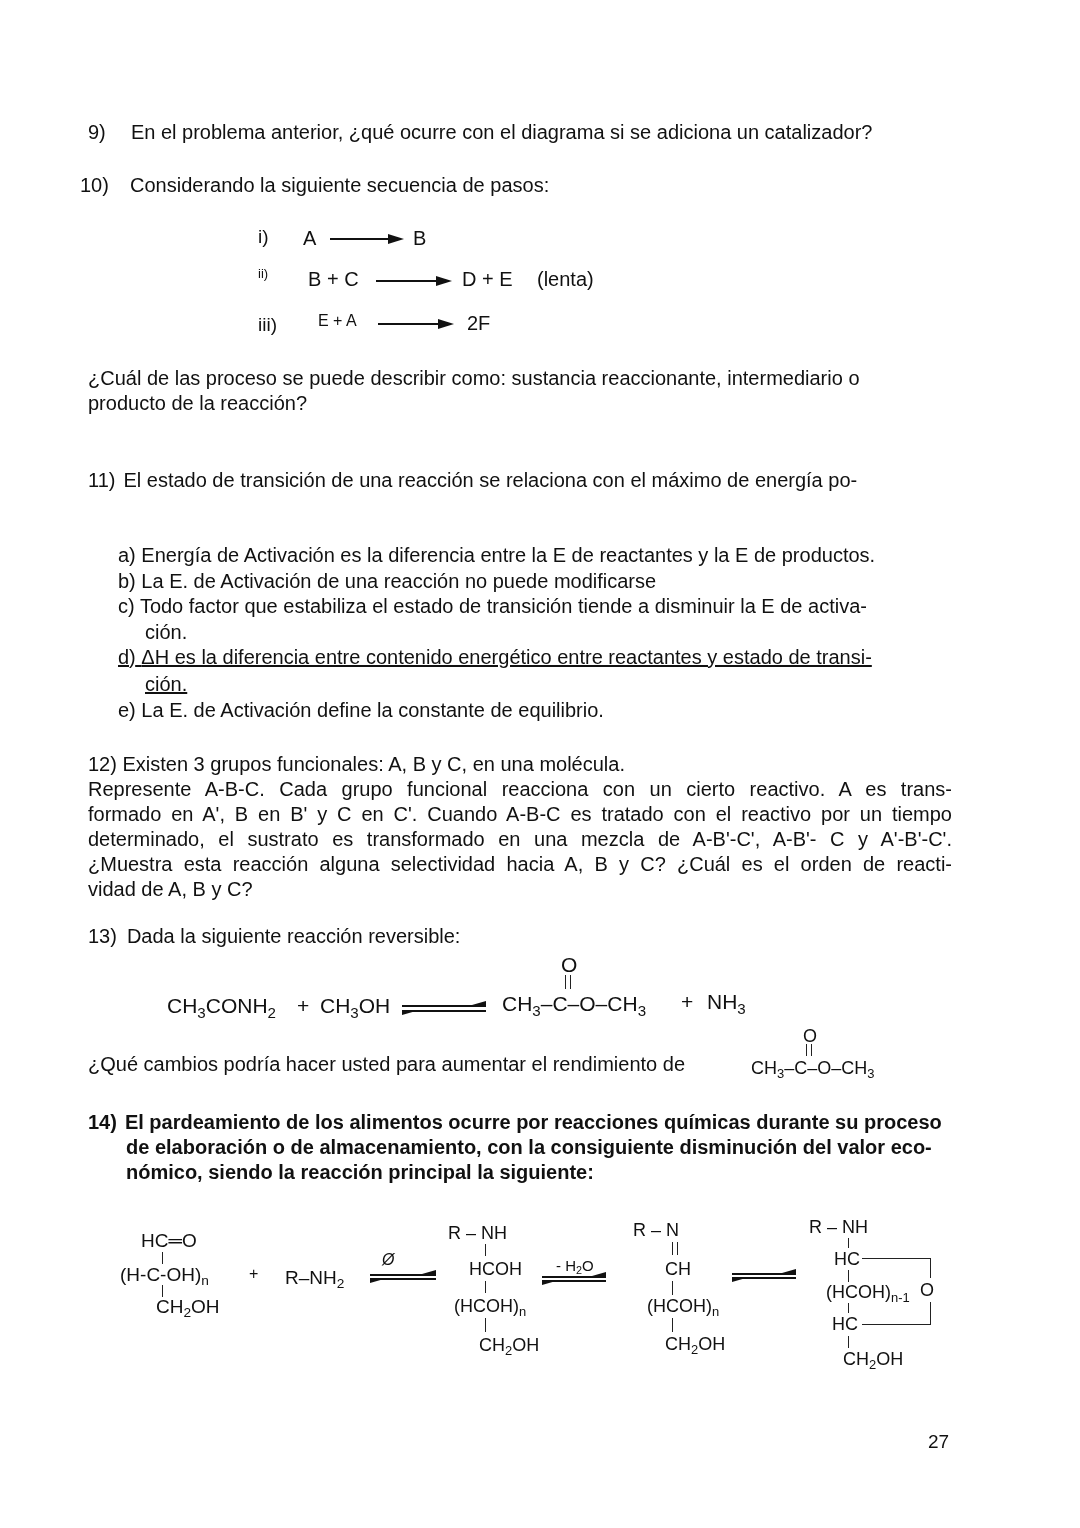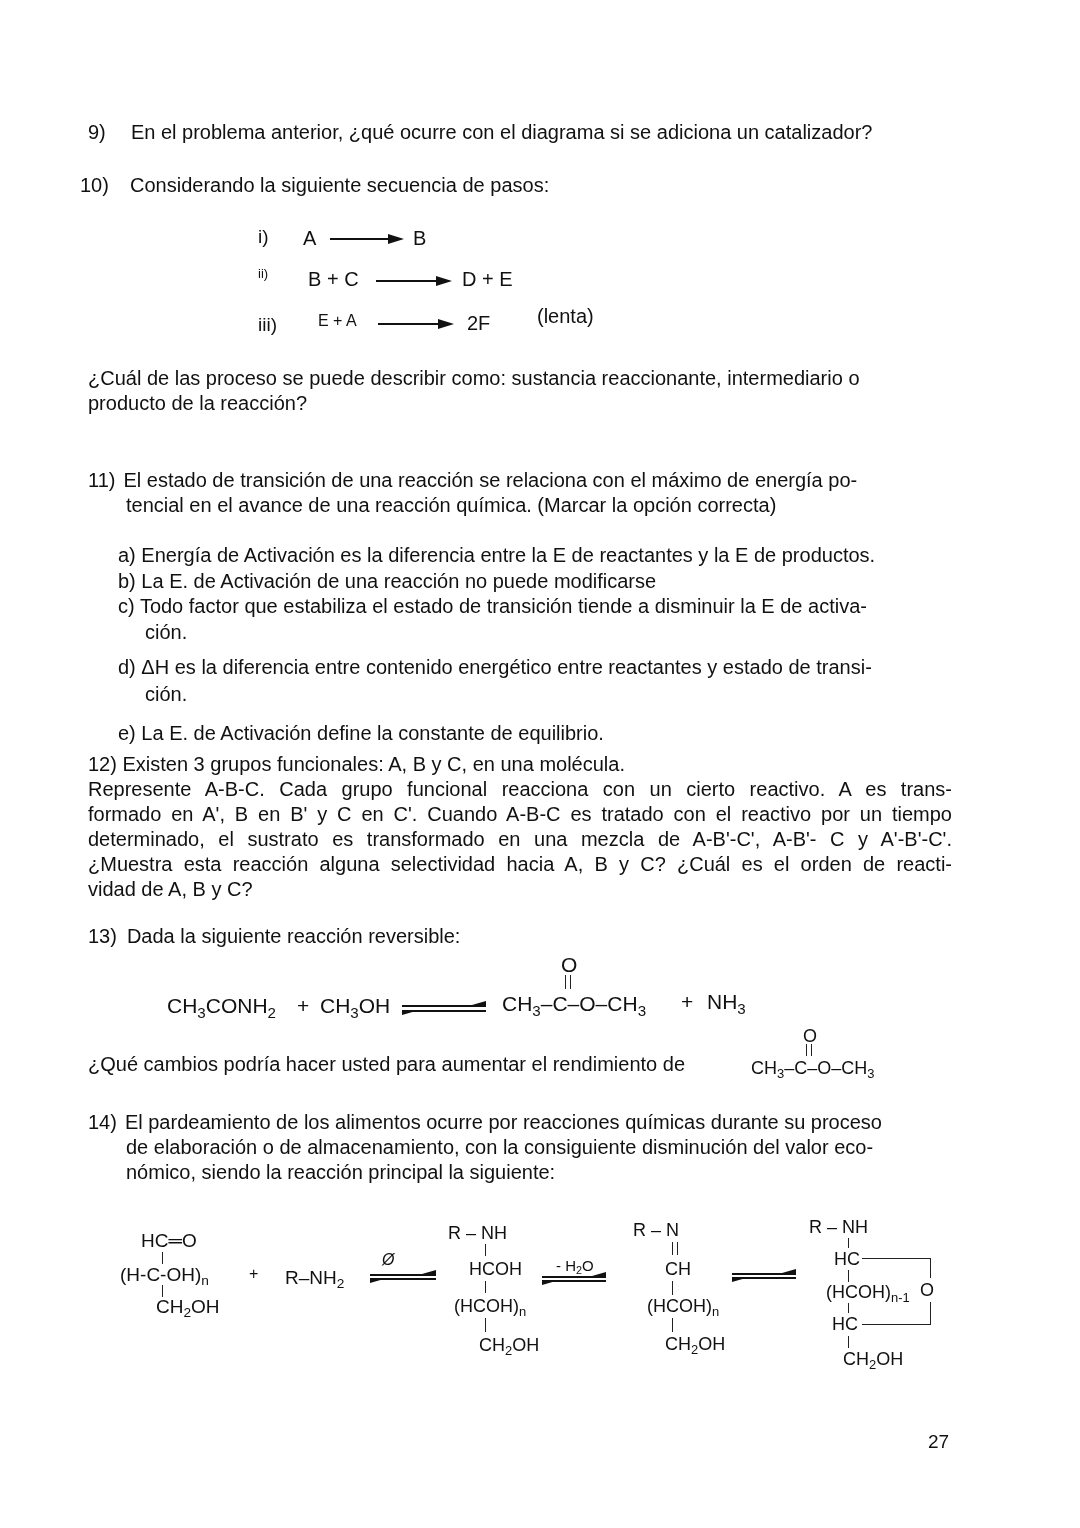"(lenta)" span.abs { margin-top: 37px -> none }
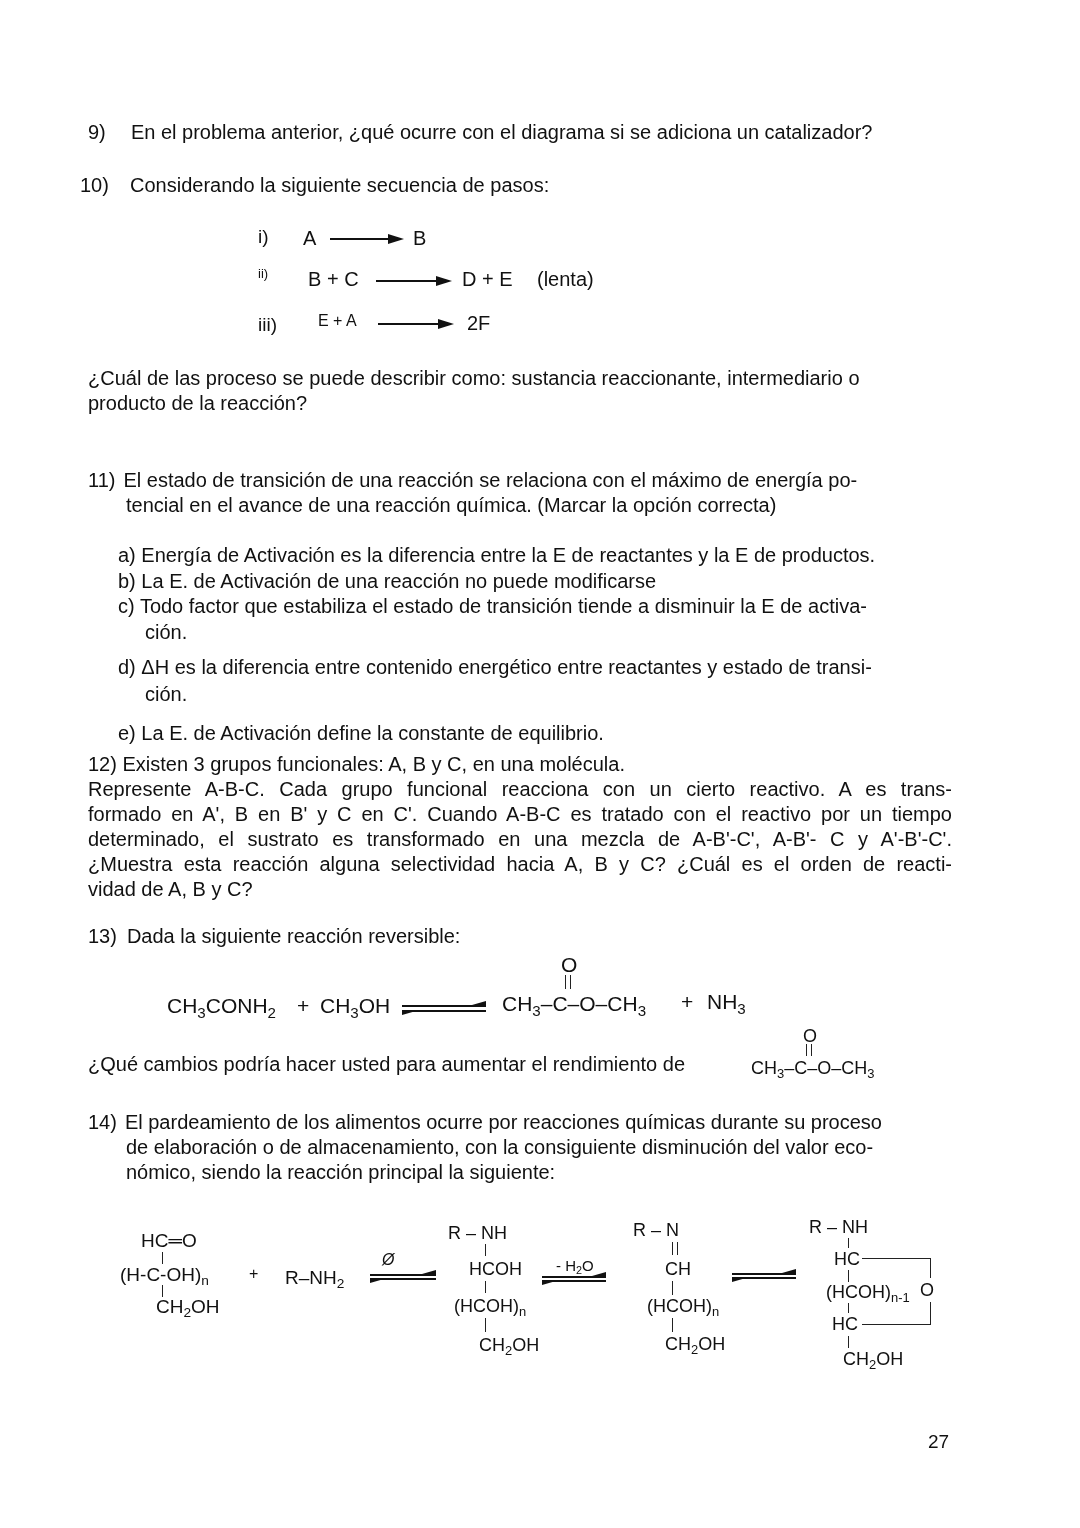"tencial en el avance de" div { html: <div>tencial en el avance de una reacción química. (Marcar la opción correcta)</div> -> none }
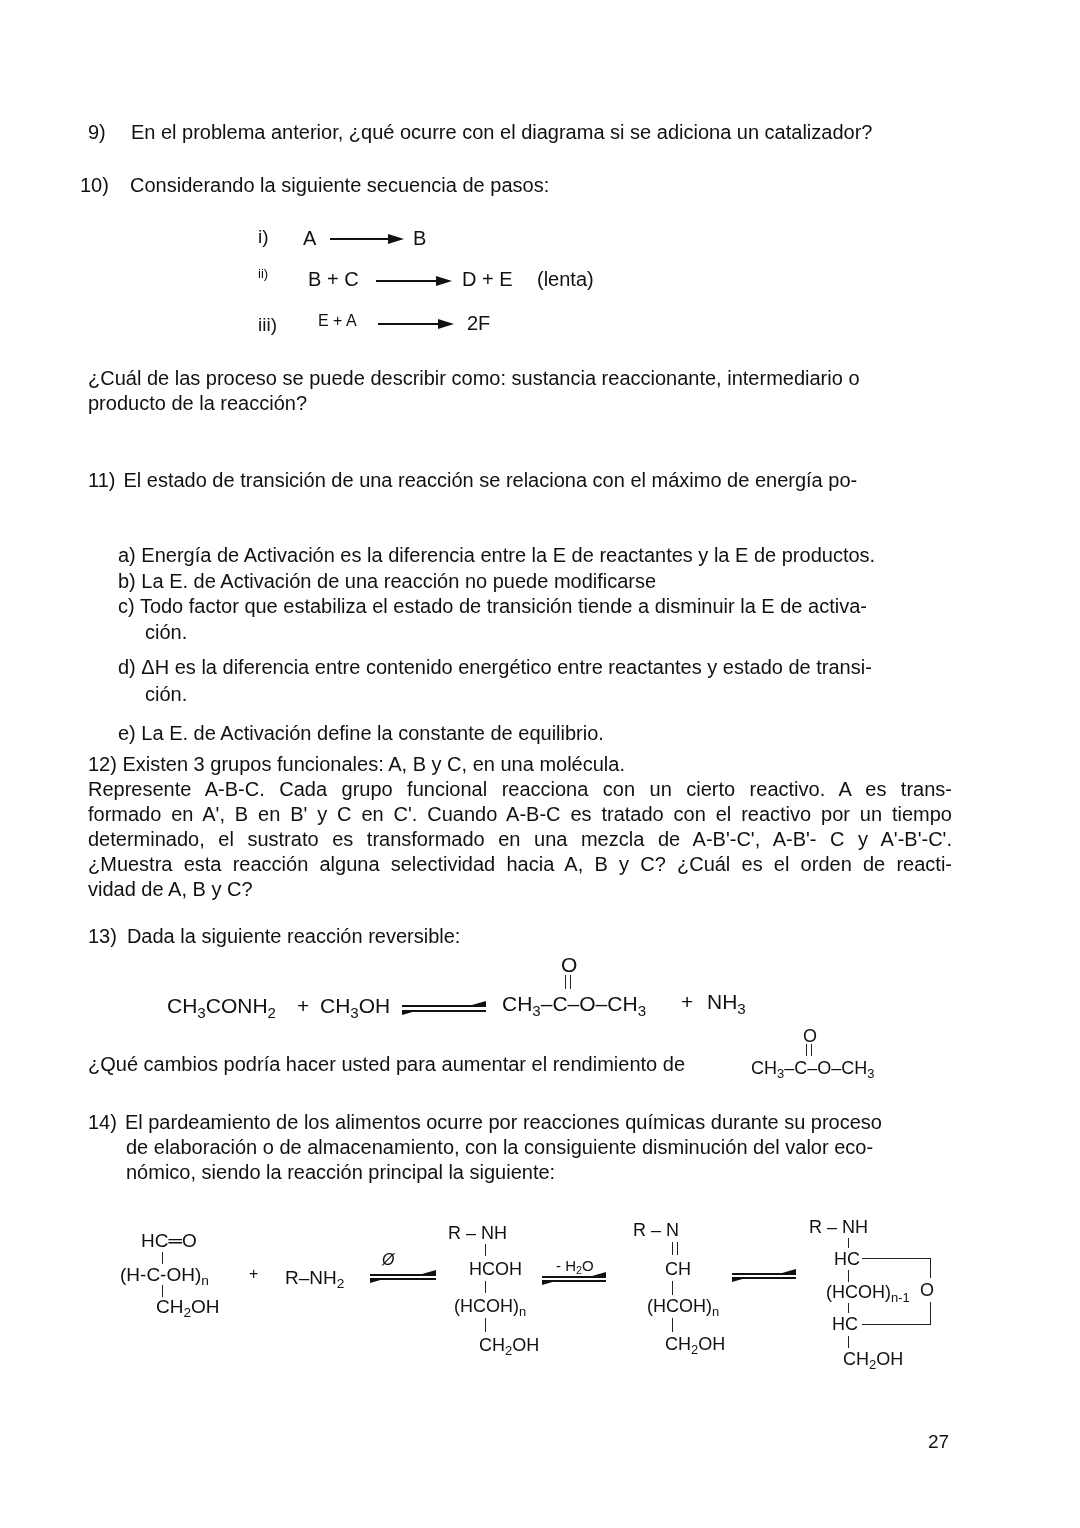"d) ΔH es la diferencia" div { margin-top: 10px -> 0px; text-decoration: none -> underline }
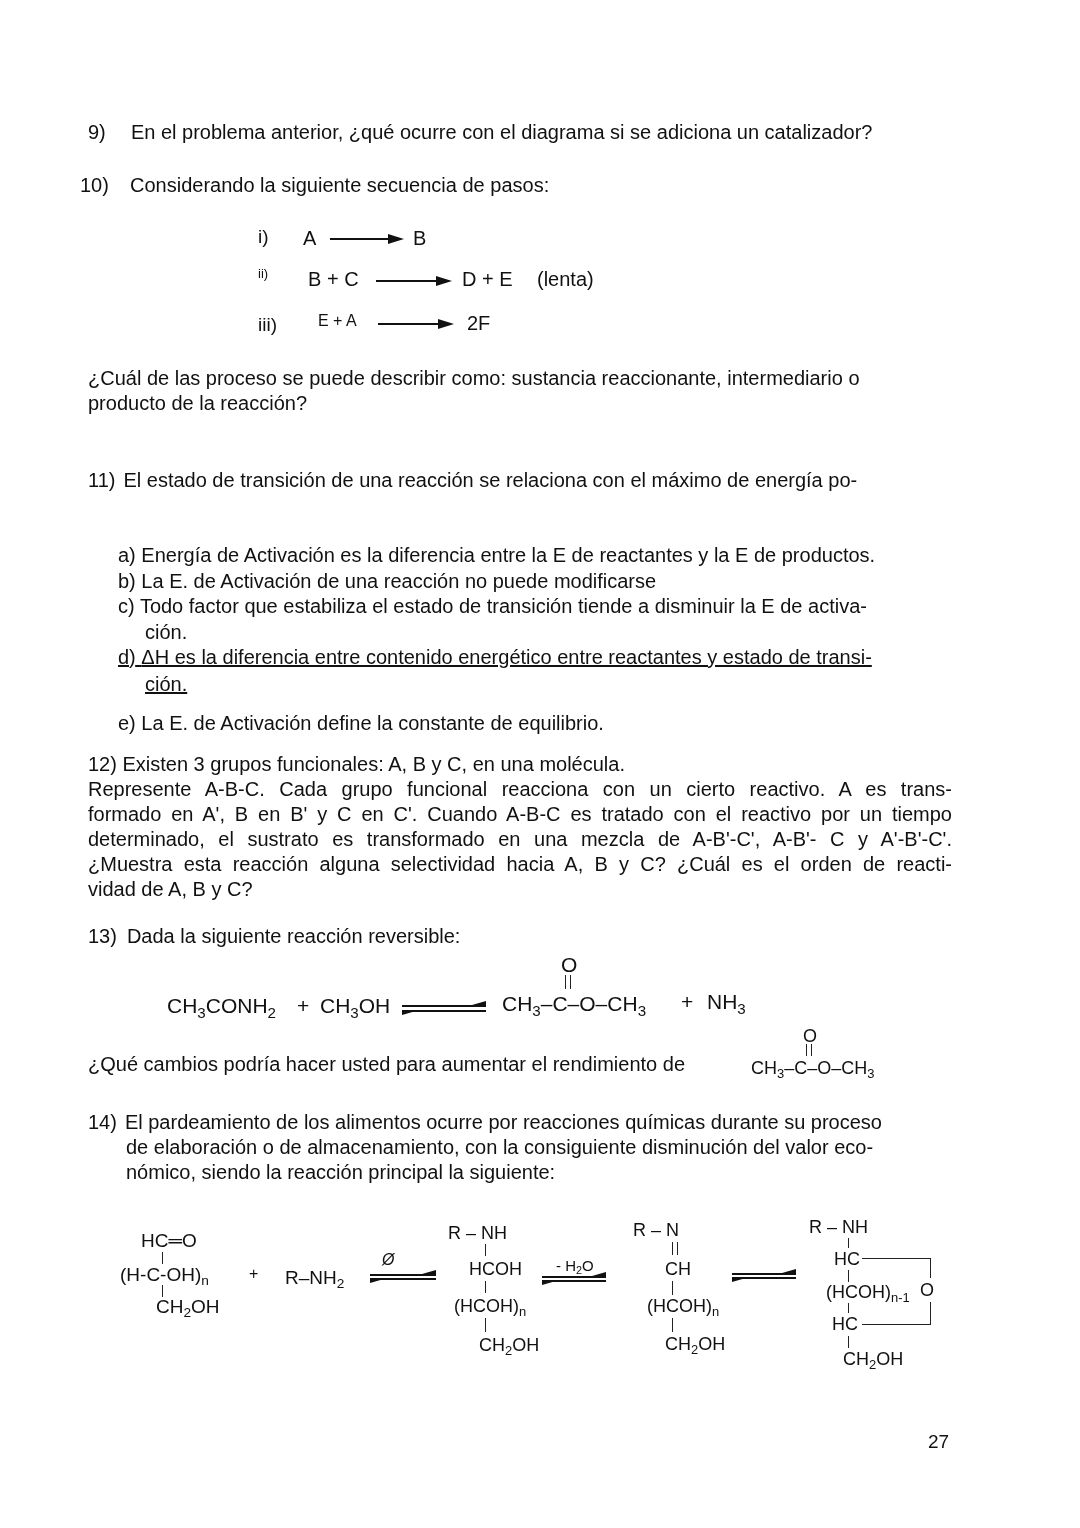"e) La E. de Activación" div { margin-top: 14px -> 1px }
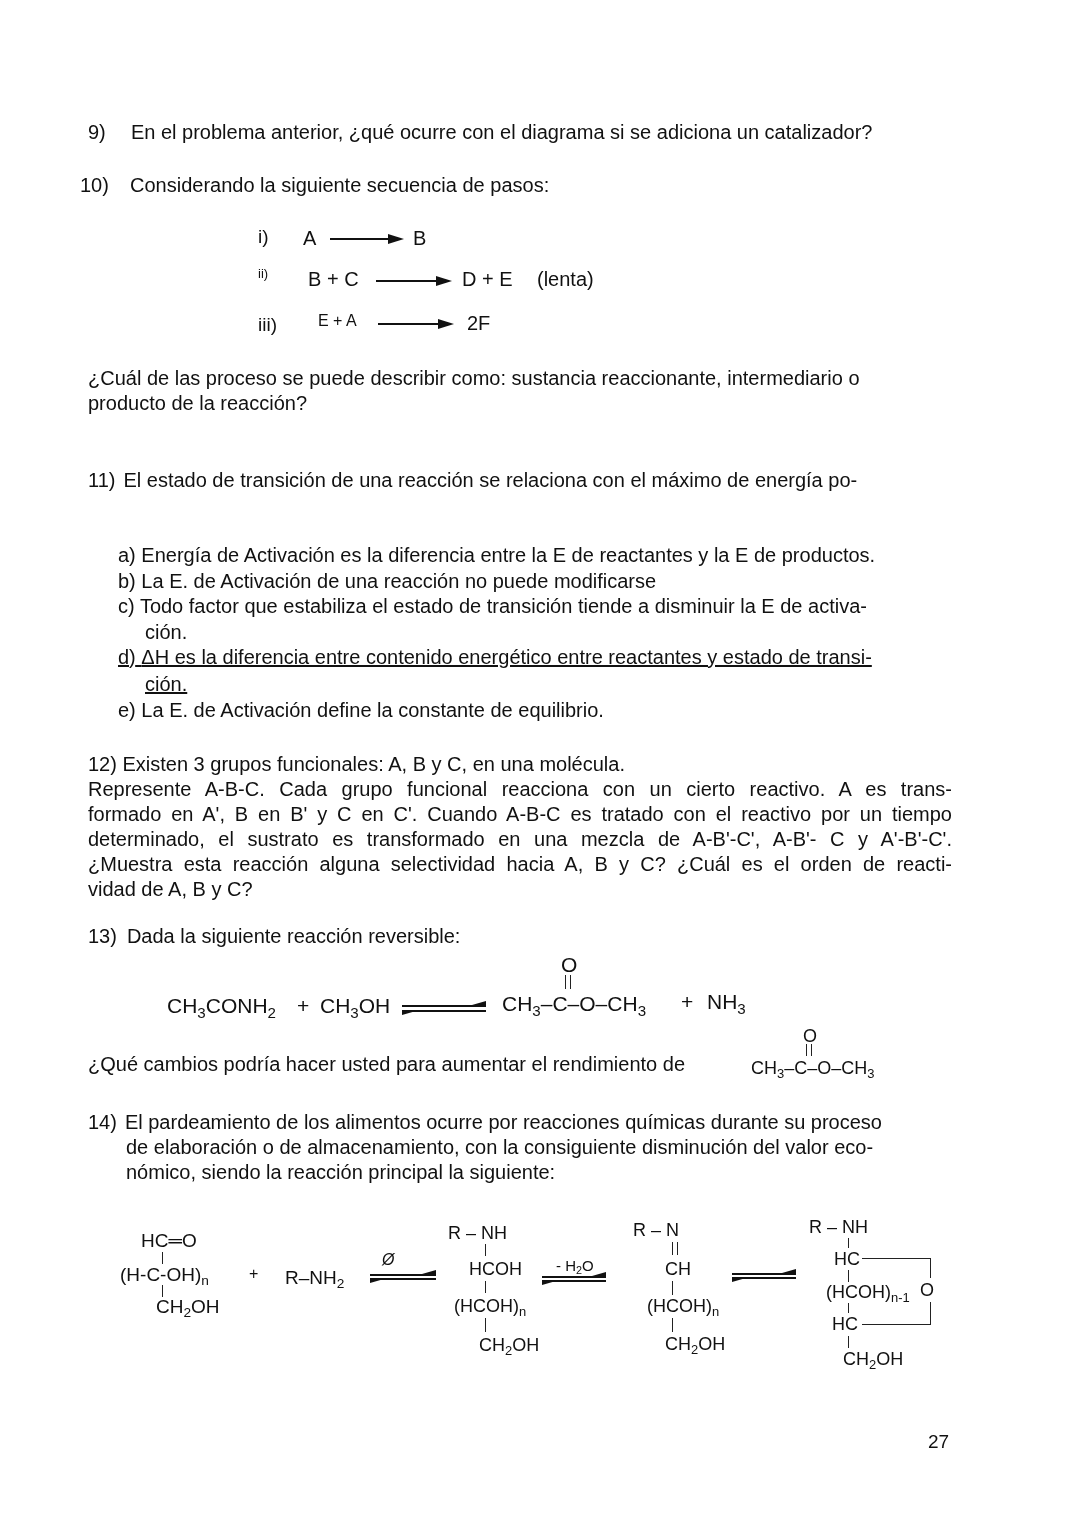"14) El pardeamiento de los" div.abs { font-weight: none -> bold }
